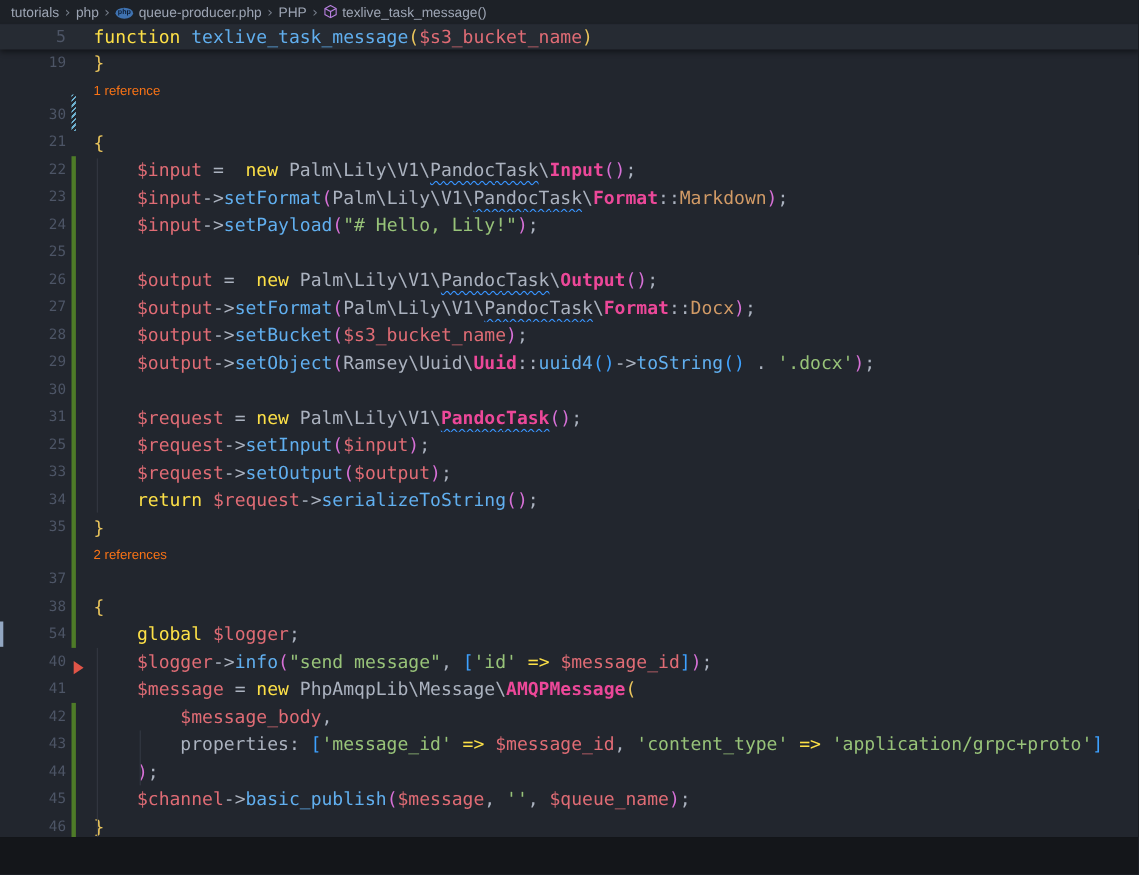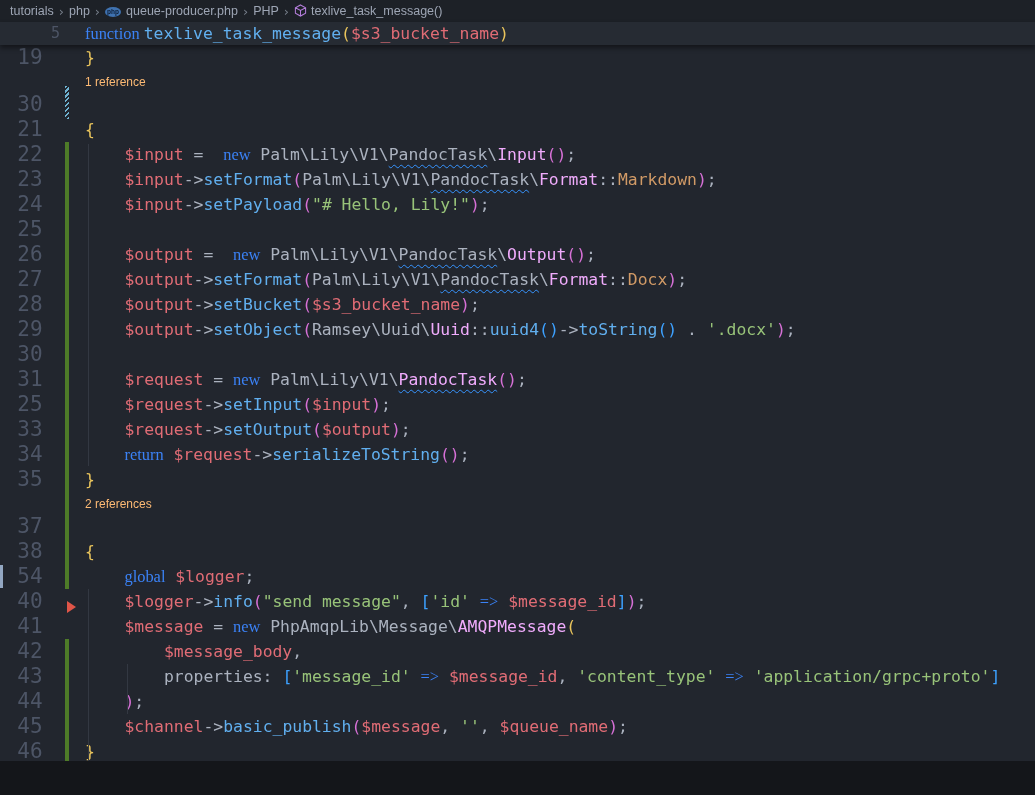"function" .kw { color: #3b82f6 -> #fde047; font-family: Liberation Serif, serif -> none }
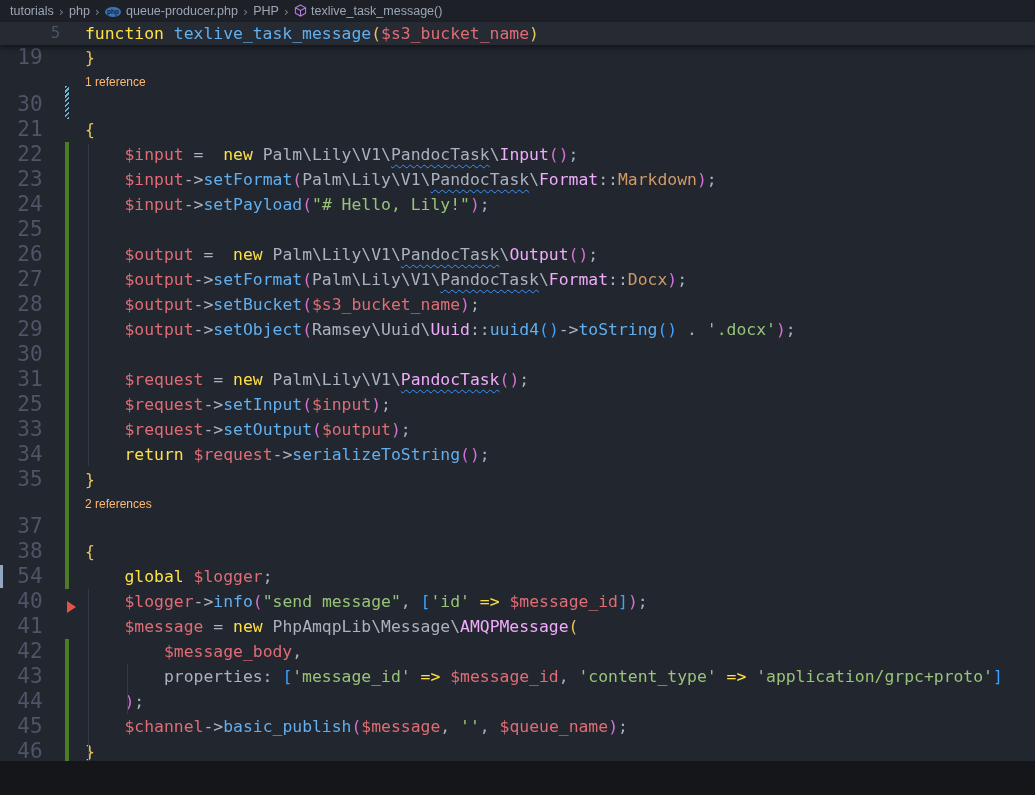"19" .row .ln { font-size: 21px -> 13px; text-align: center -> right }
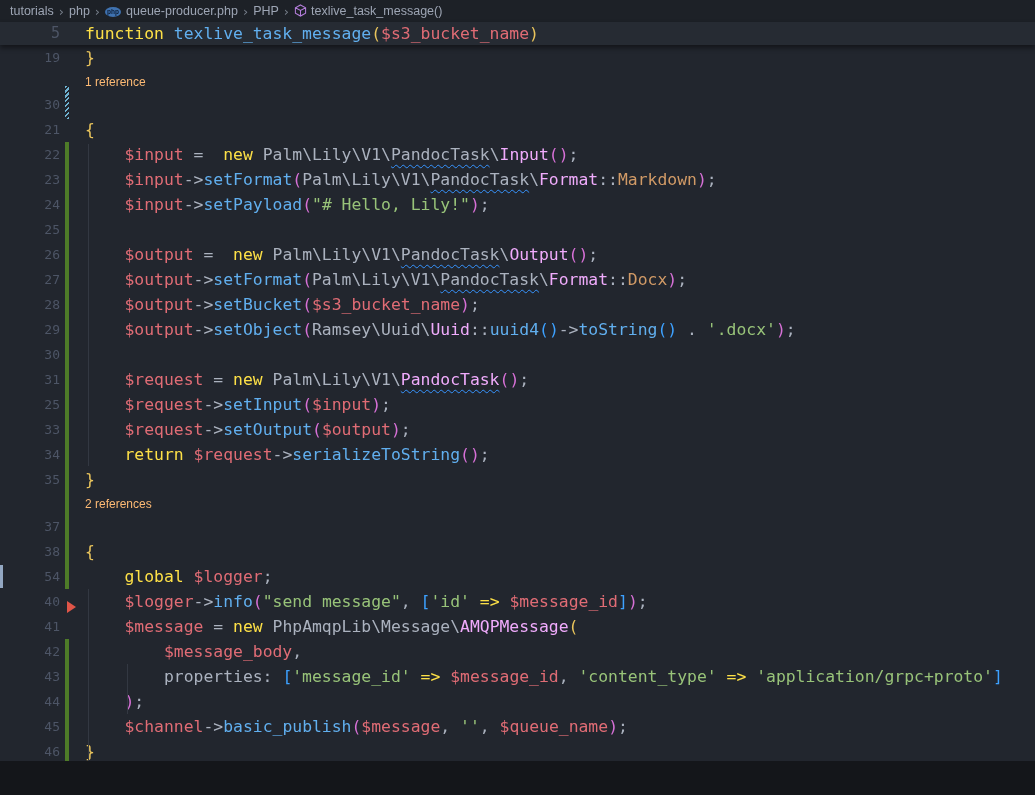"1 reference" .lenslink { color: #fdba74 -> #f97316 }
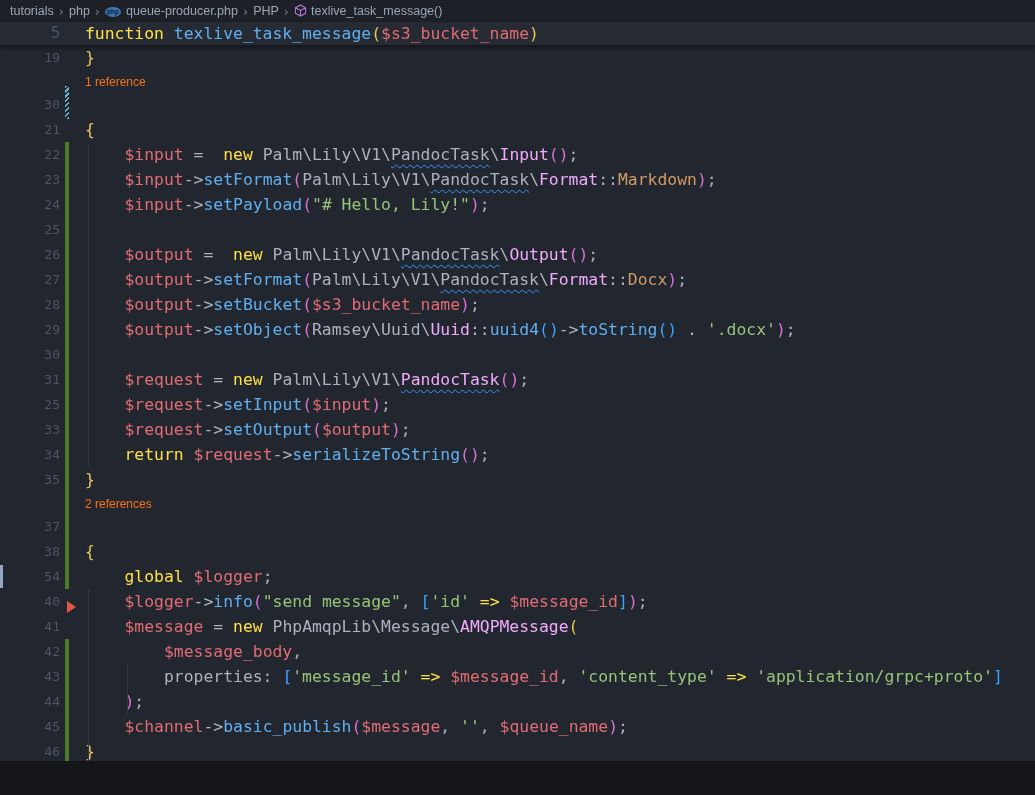"Input" .cls { color: #f0abfc -> #ec4899; font-weight: normal -> bold }
